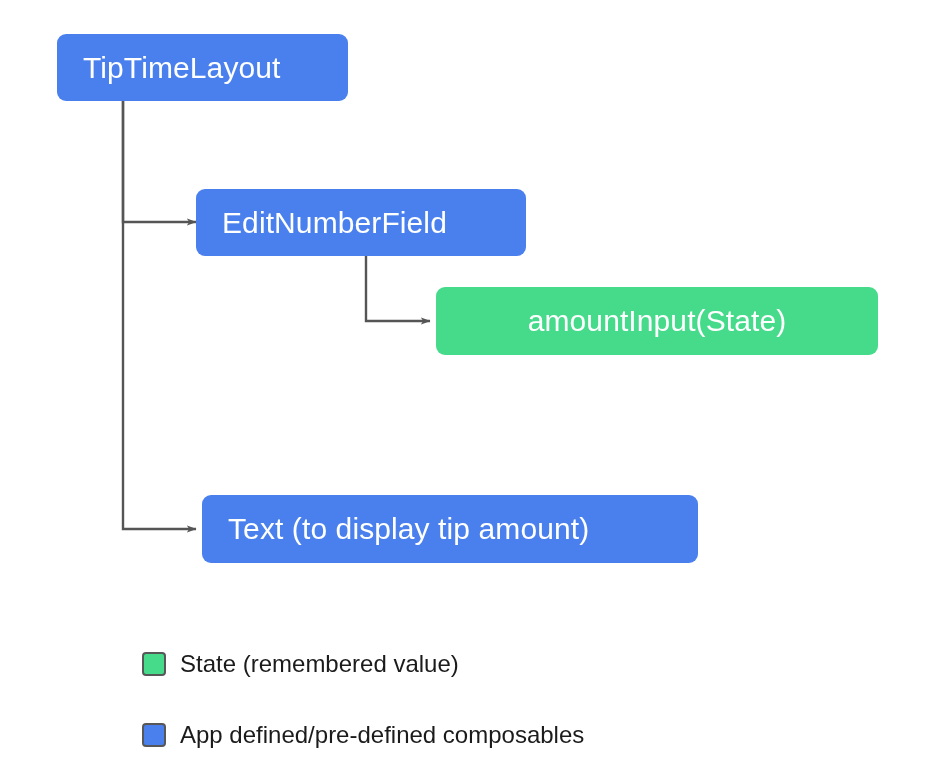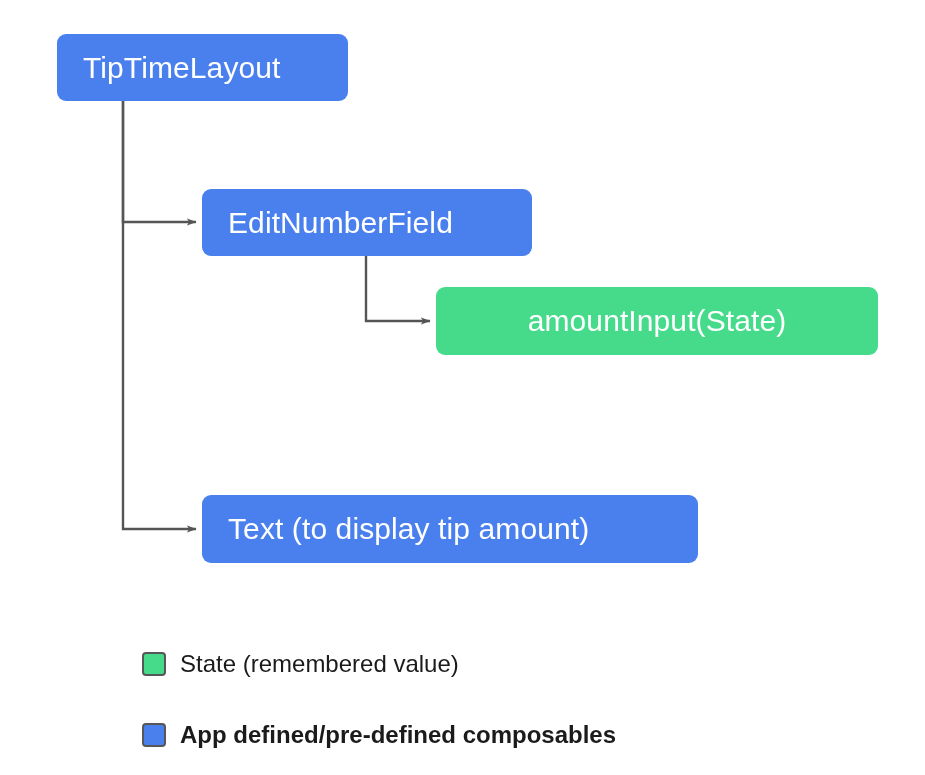"EditNumberField" #node-editnumberfield { left: 202px -> 196px }
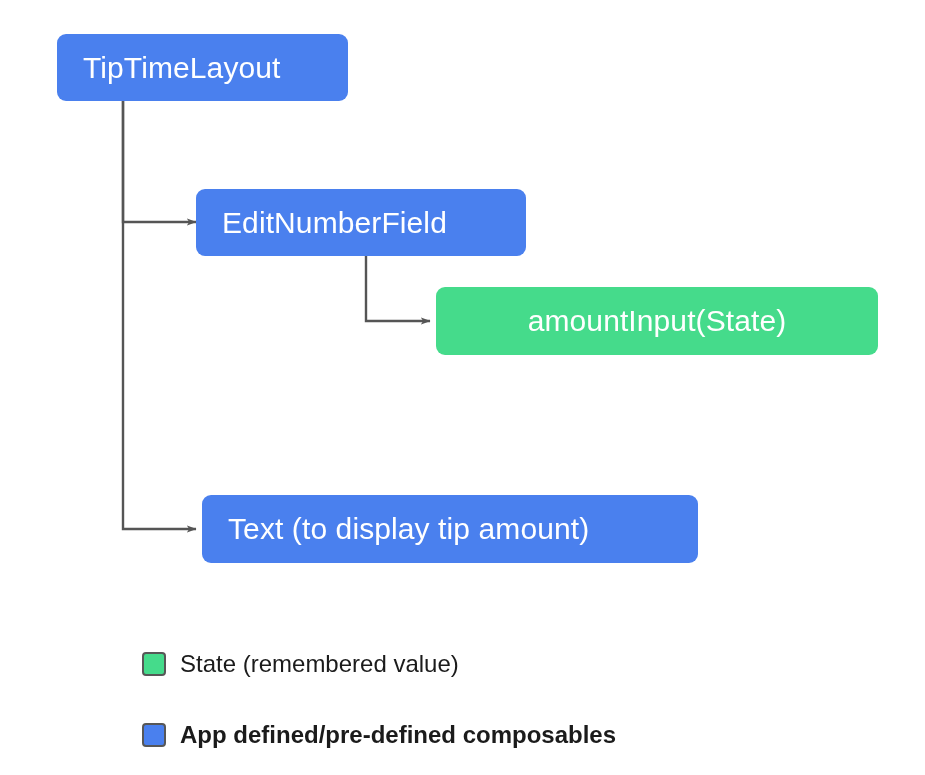"App defined/pre-defined composables" .legend-row:last-child { font-weight: bold -> none }
